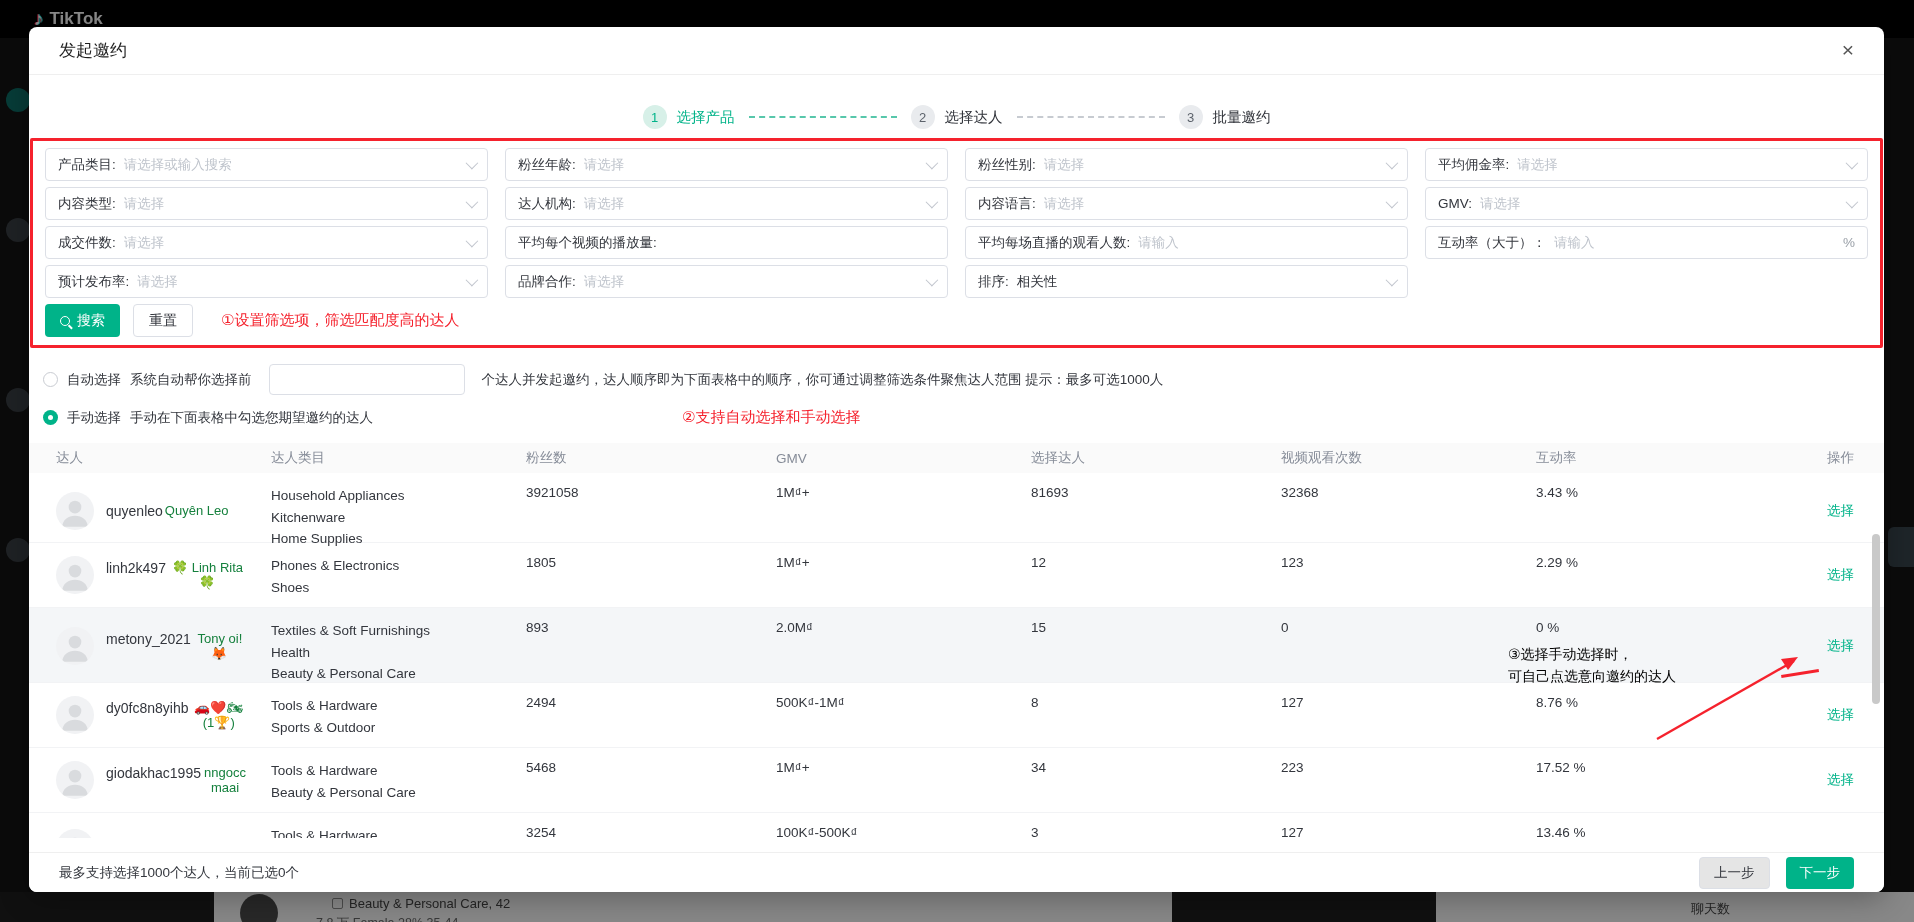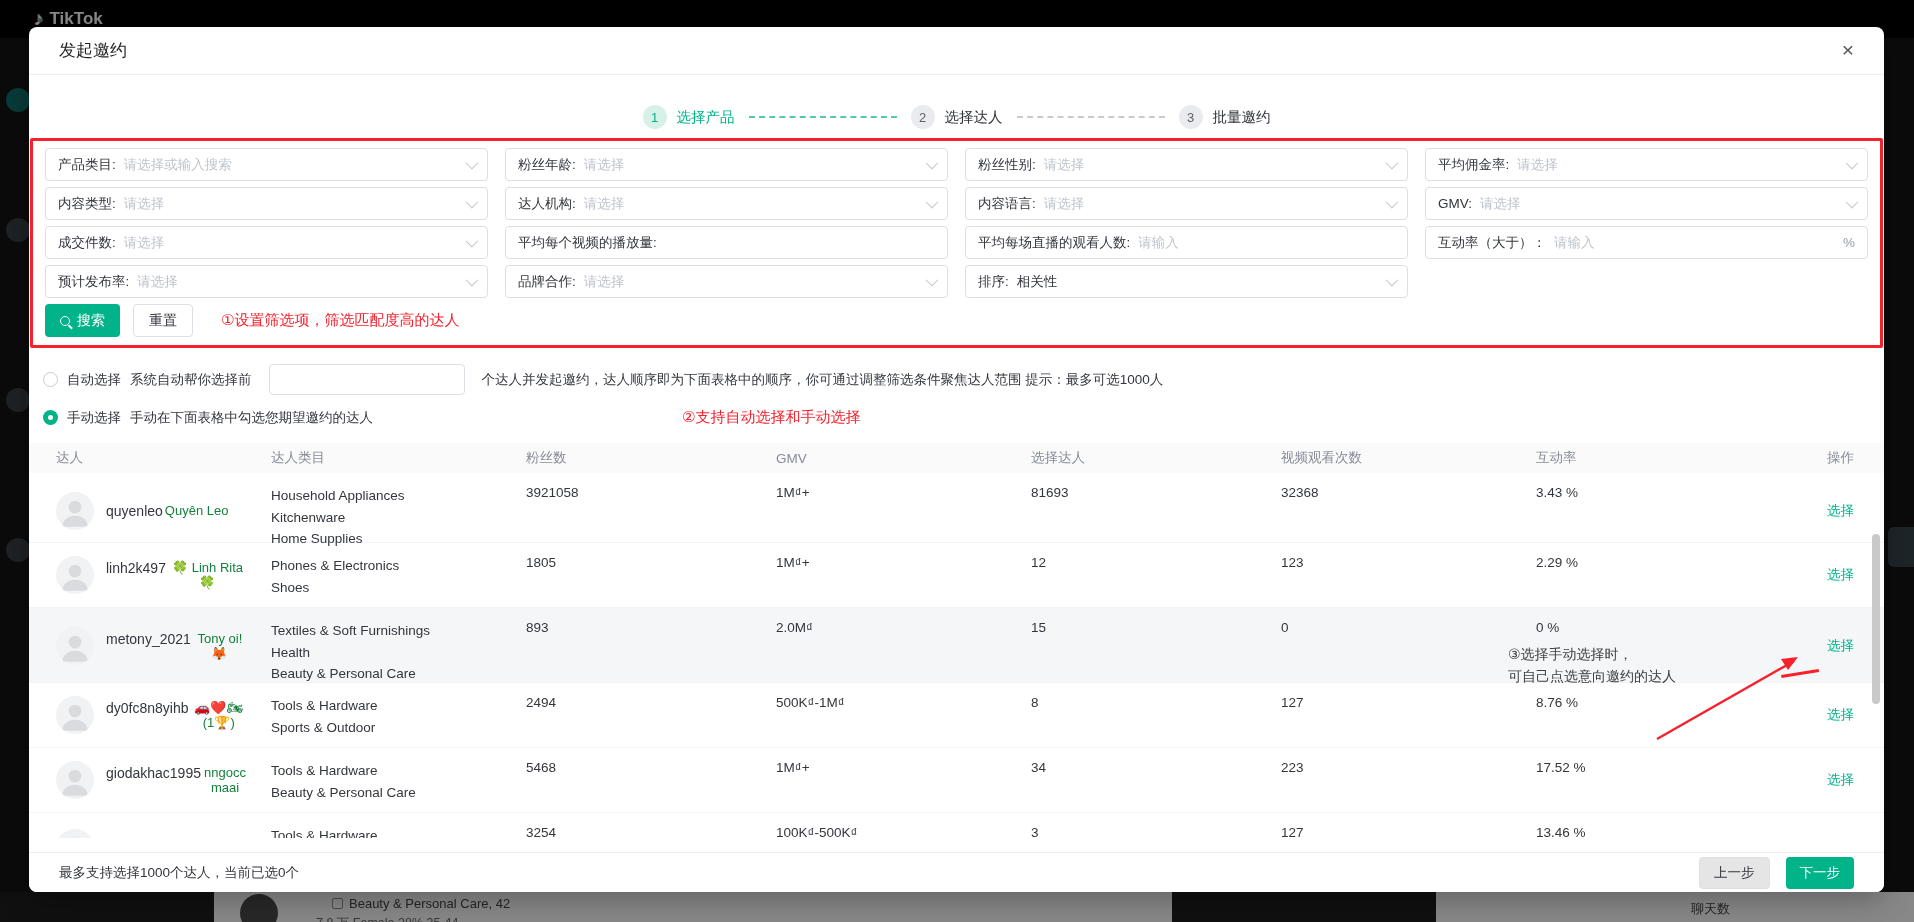"③选择手动选择时，" .annot3 { color: #404040 -> #000000 }
